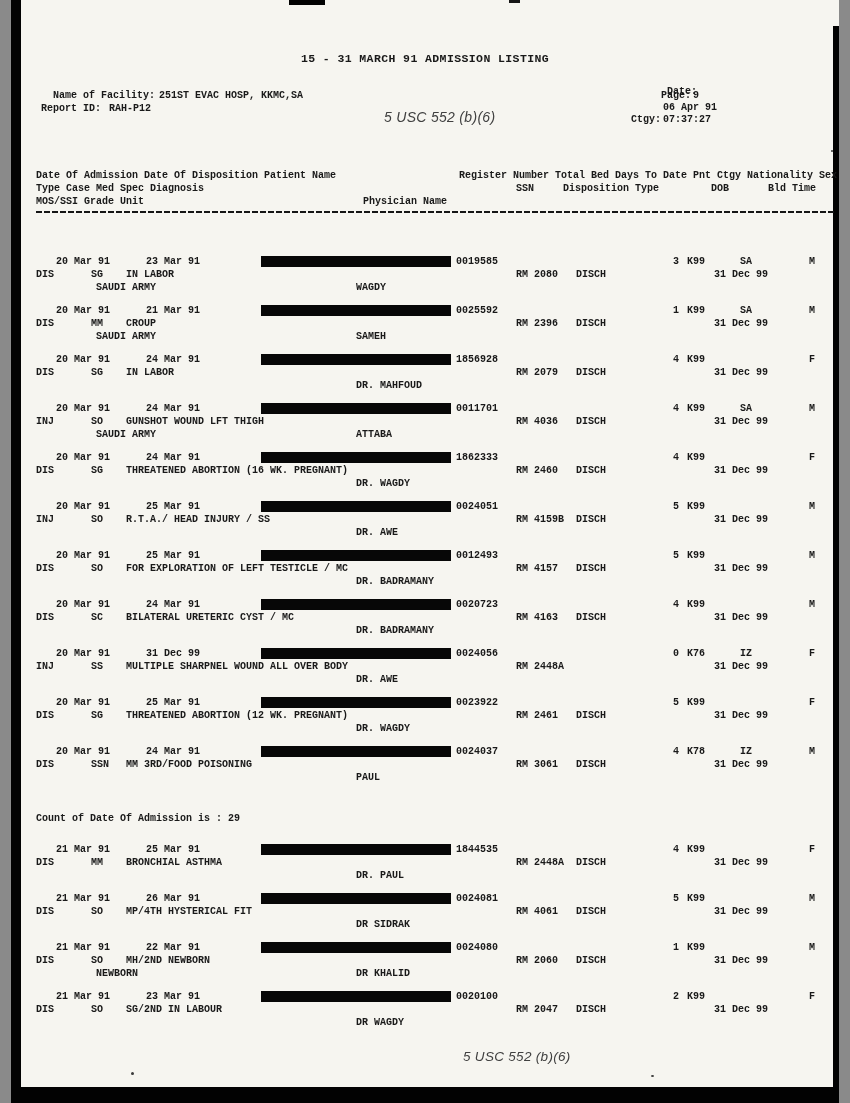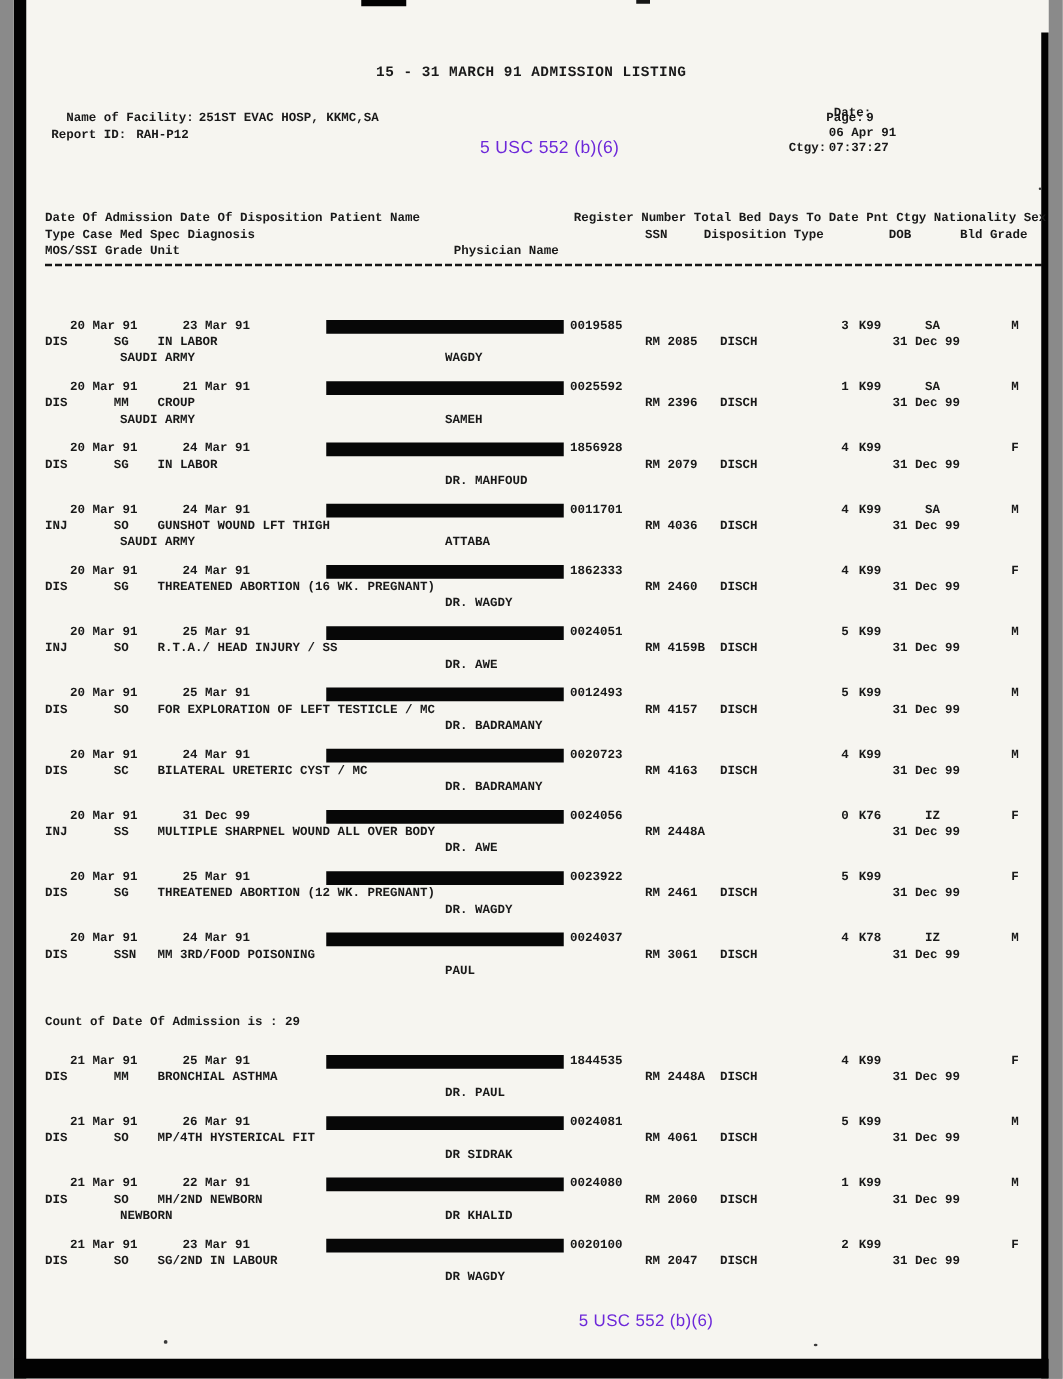"5 USC 552 (b)(6)" .stamp { color: #6d28d9 -> #404040; font-style: none -> italic }
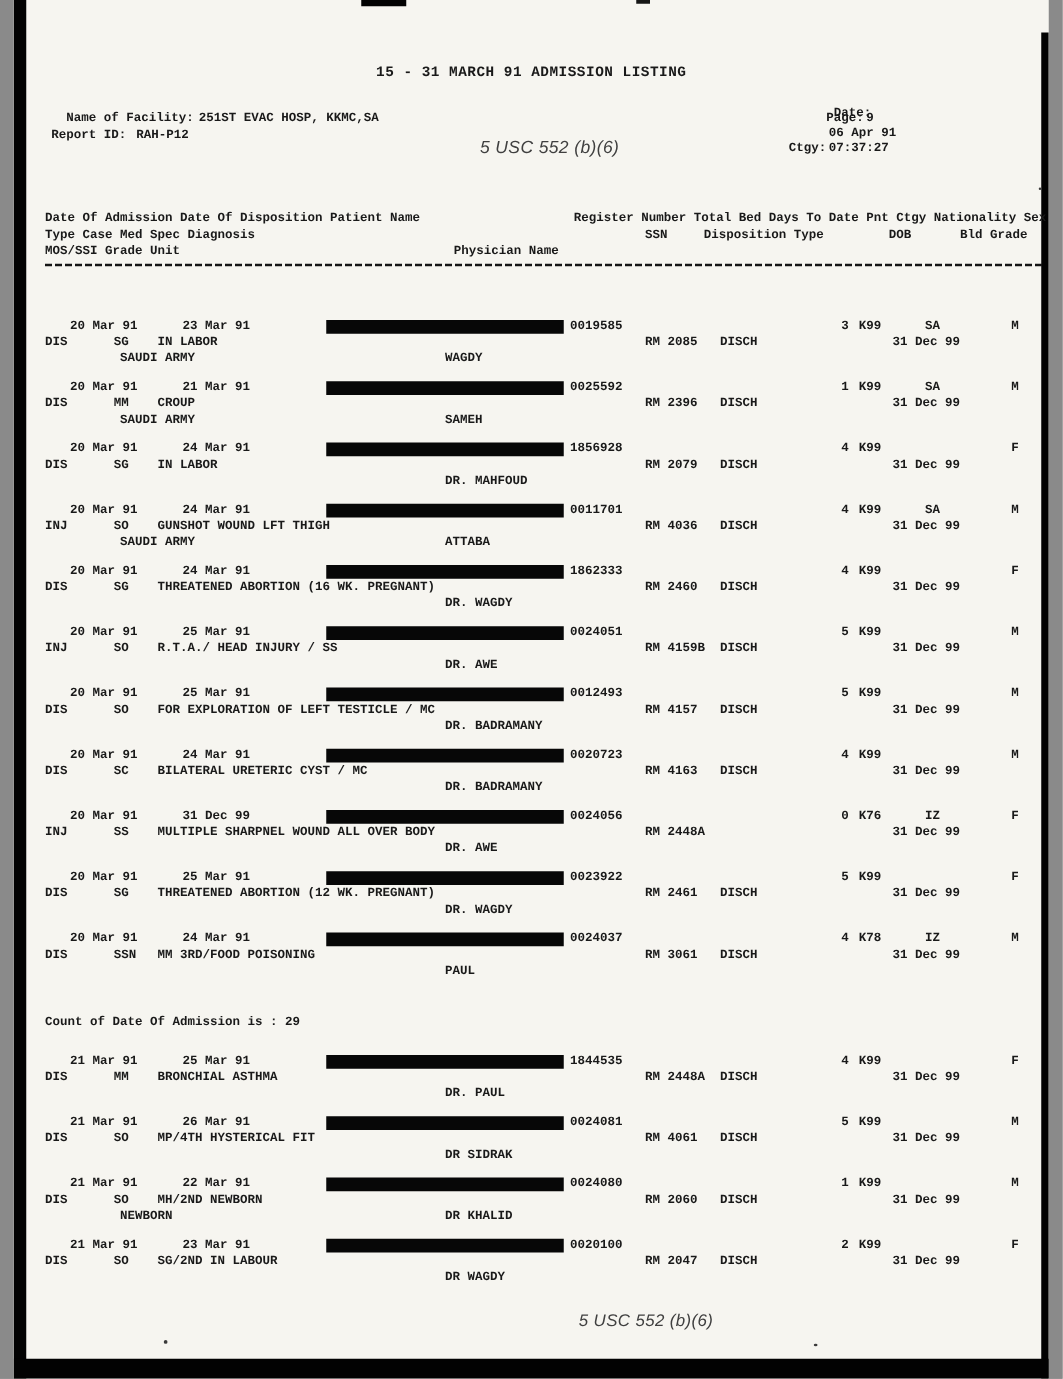"Bld Grade" span.abs { text: Grade -> Time }
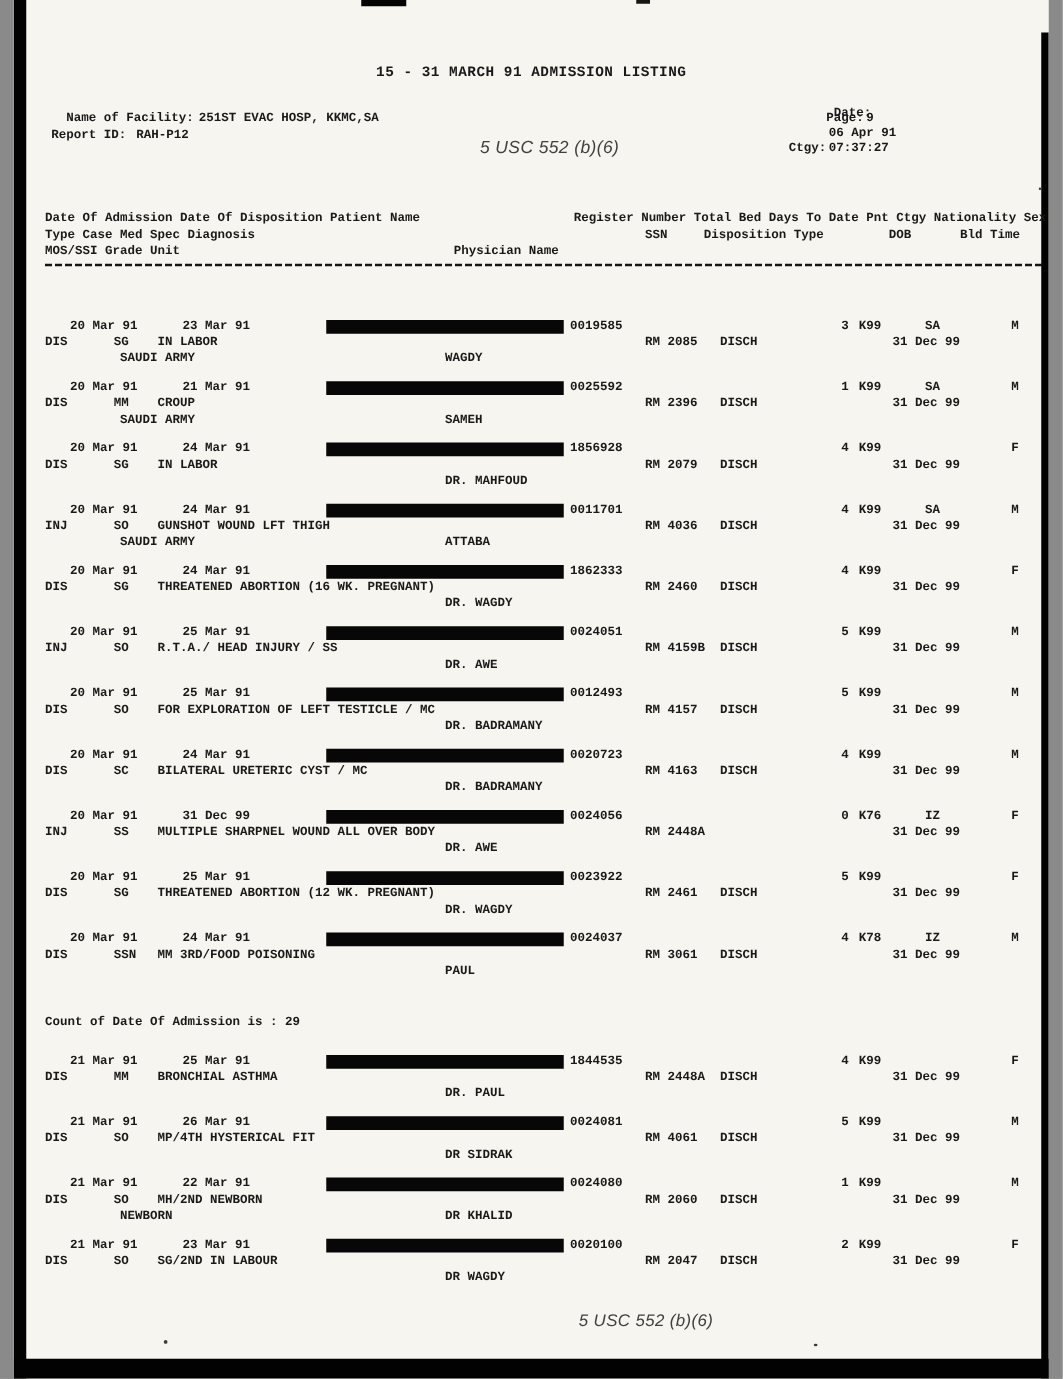"RM 2085" span.c { text: 2085 -> 2080 }
